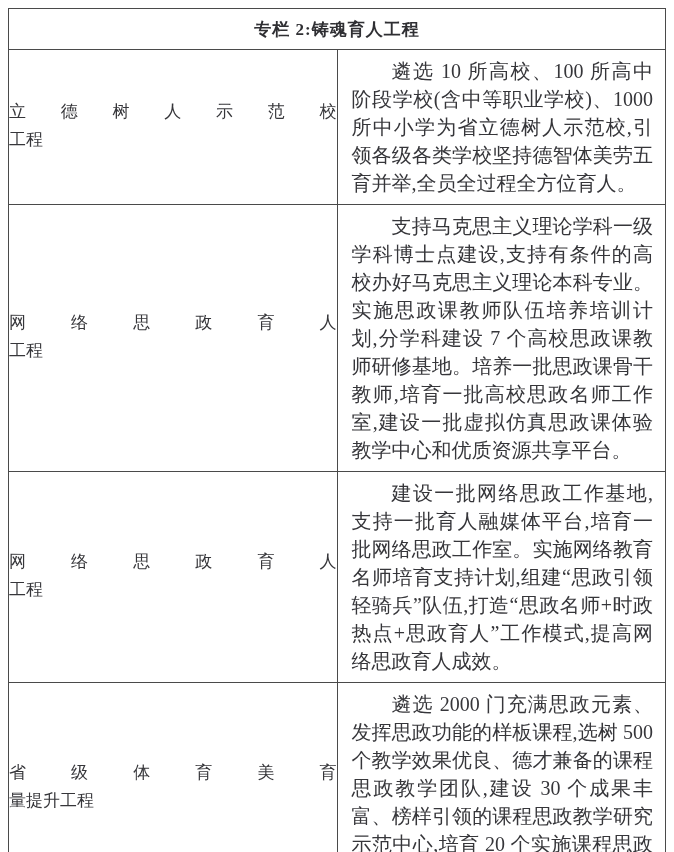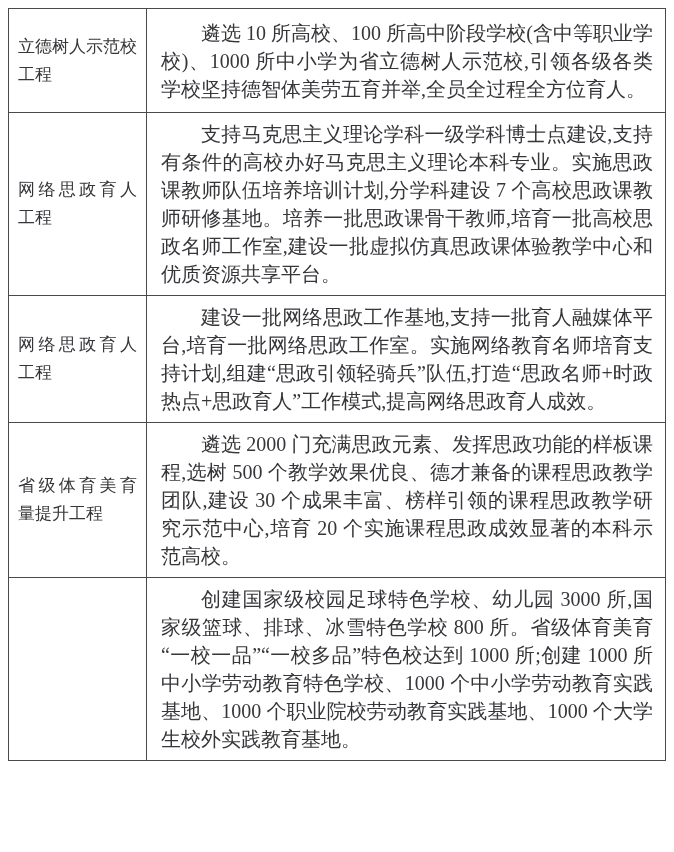"专栏 2:铸魂育人工程" tr.title-row { html: none -> <tr> <th>专栏 2:铸魂育人工程</th> </tr> }
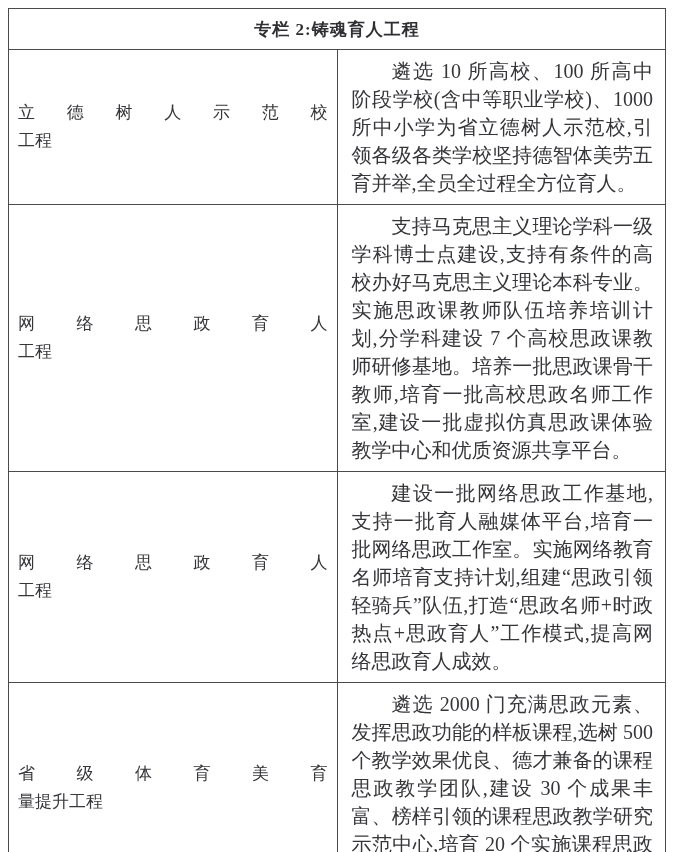"立德树人示范校" td.label-cell { font-family: none -> Liberation Mono, monospace; padding: 6px 9px -> 6px 0 }
